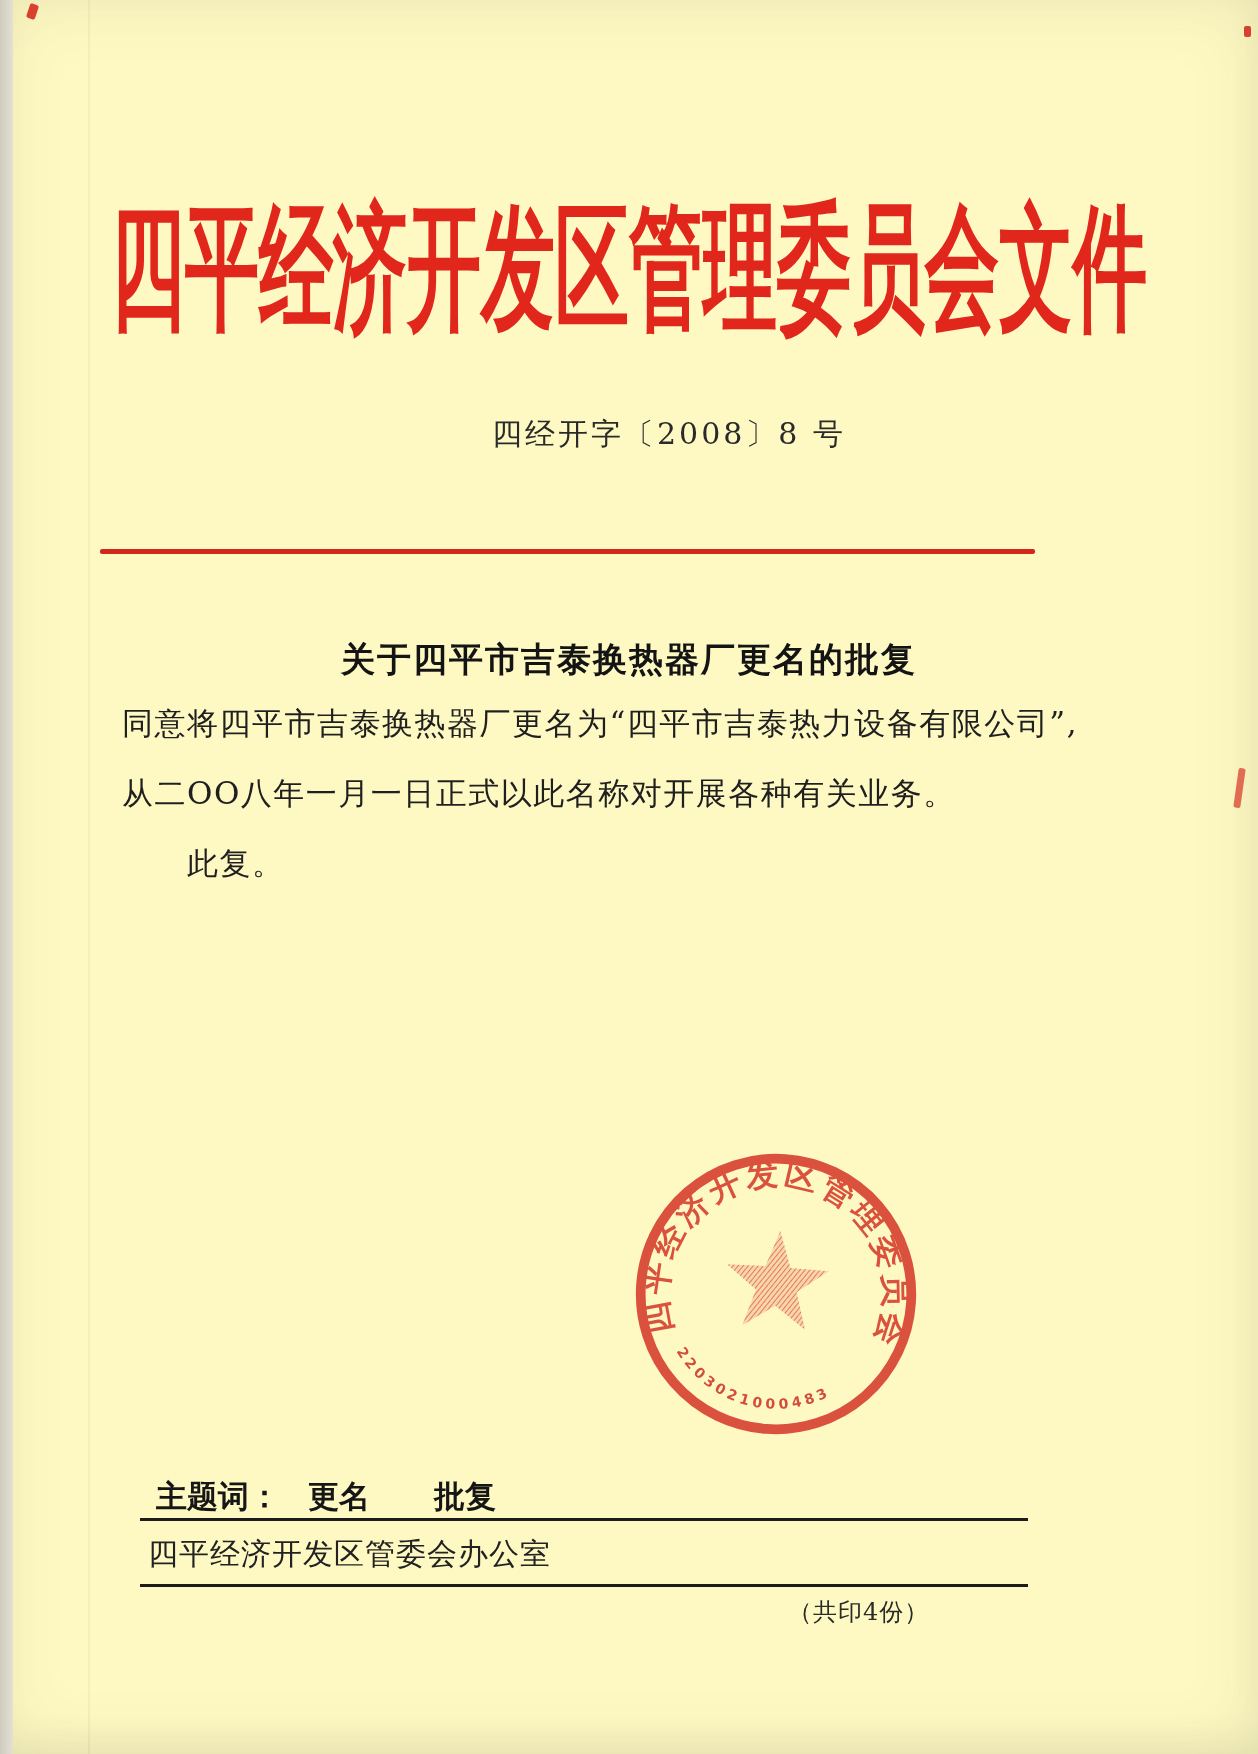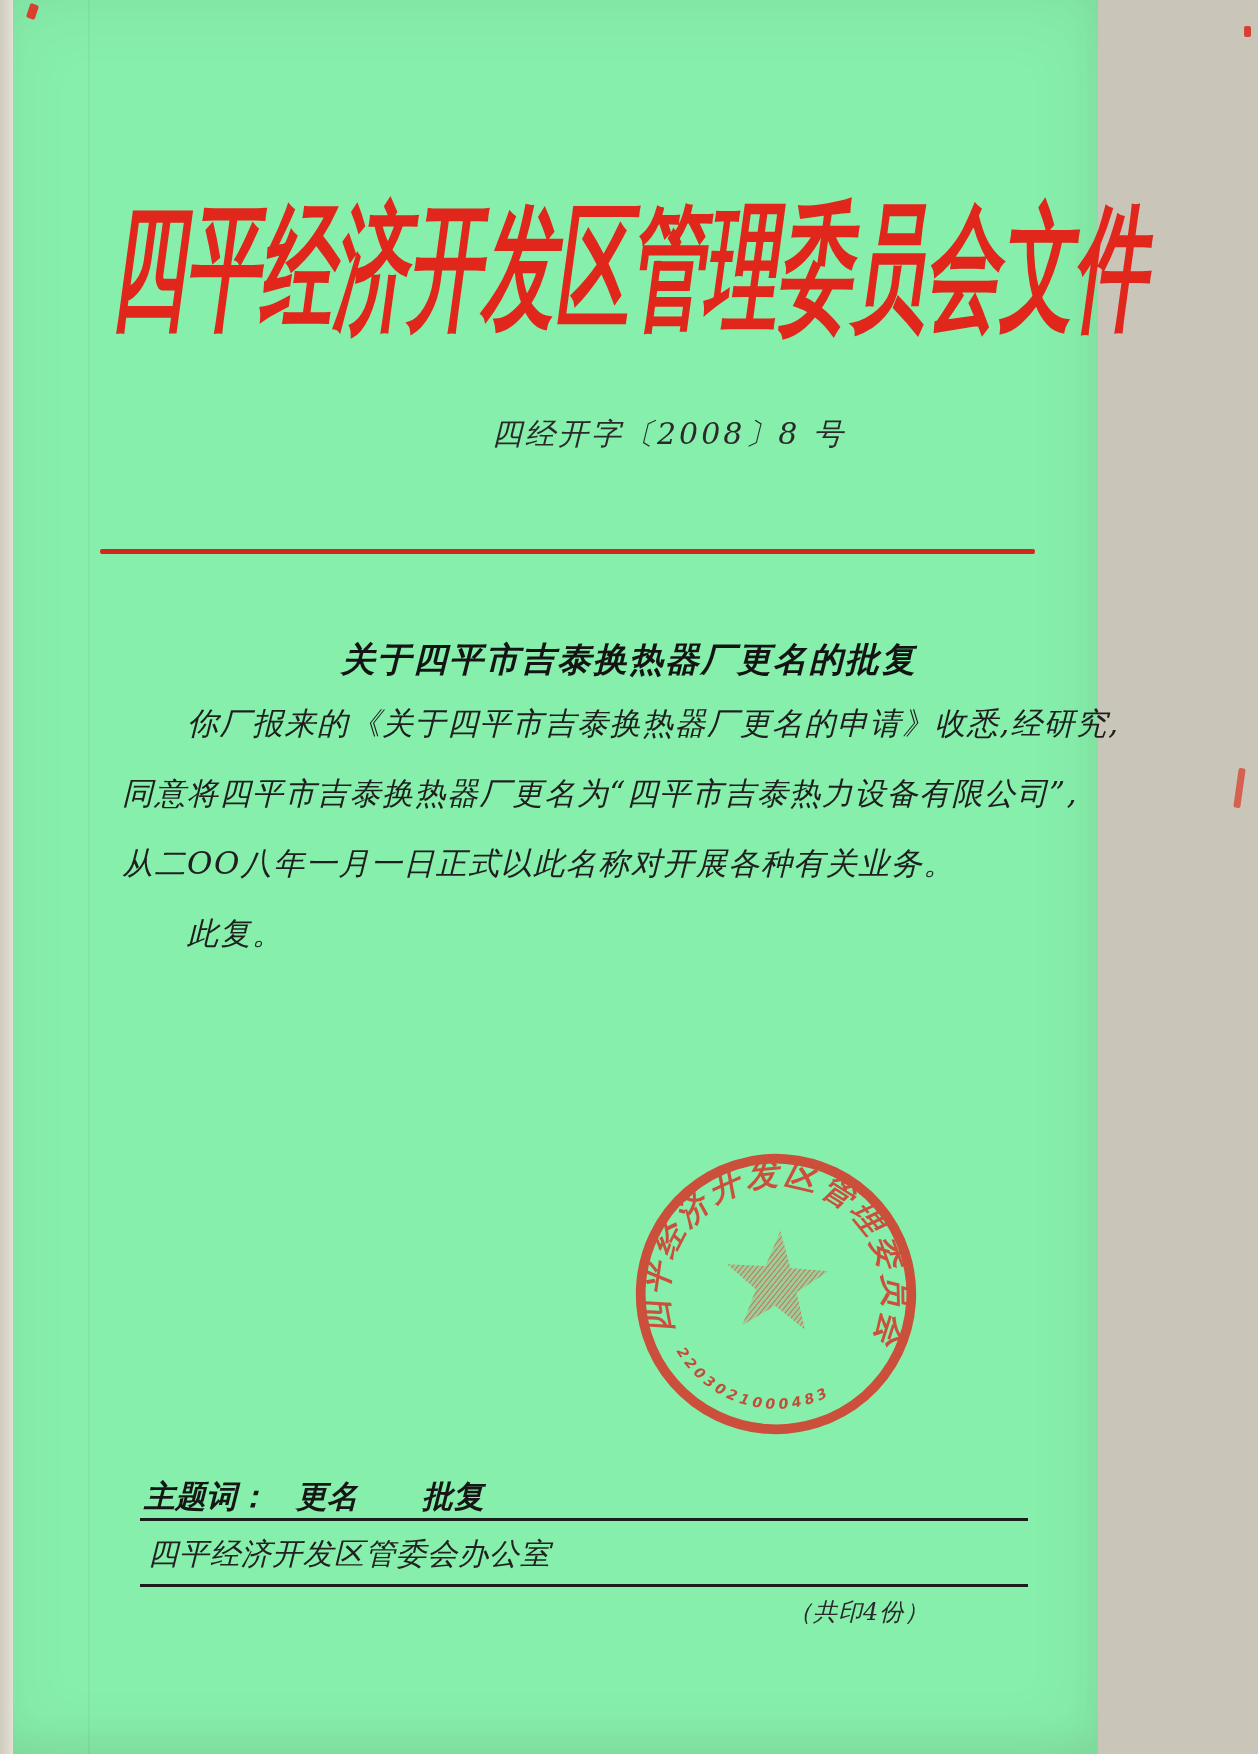"四平经济开发区管理委员会文件" .paper { background: #86efac -> #fef9c3; font-style: italic -> none; width: 1098px -> 1258px }
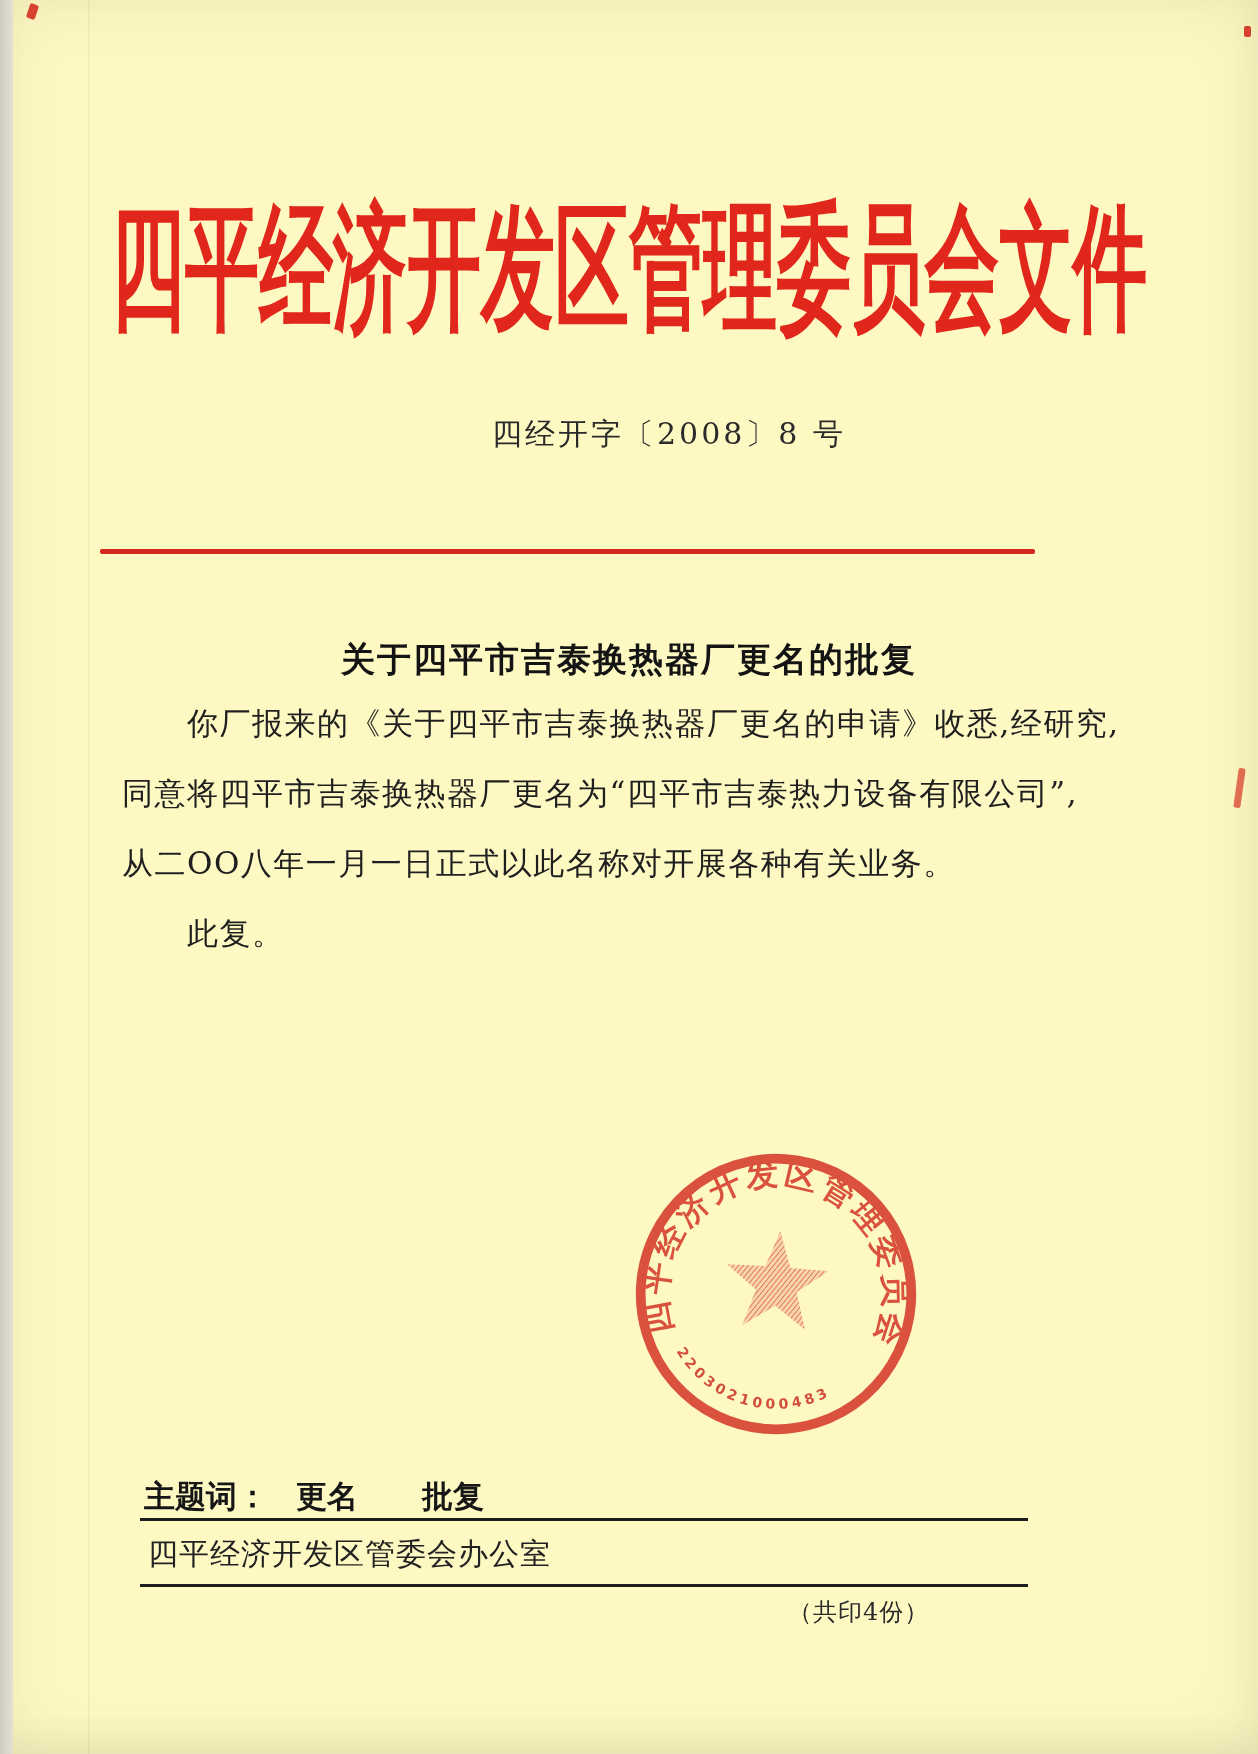"你厂报来的《关于四平市吉泰换热器厂更名的申请》收悉,经研究," div.body-line { html: <div> 你厂报来的《关于四平市吉泰换热器厂更名的申请》收悉,经研究,</div> -> none }
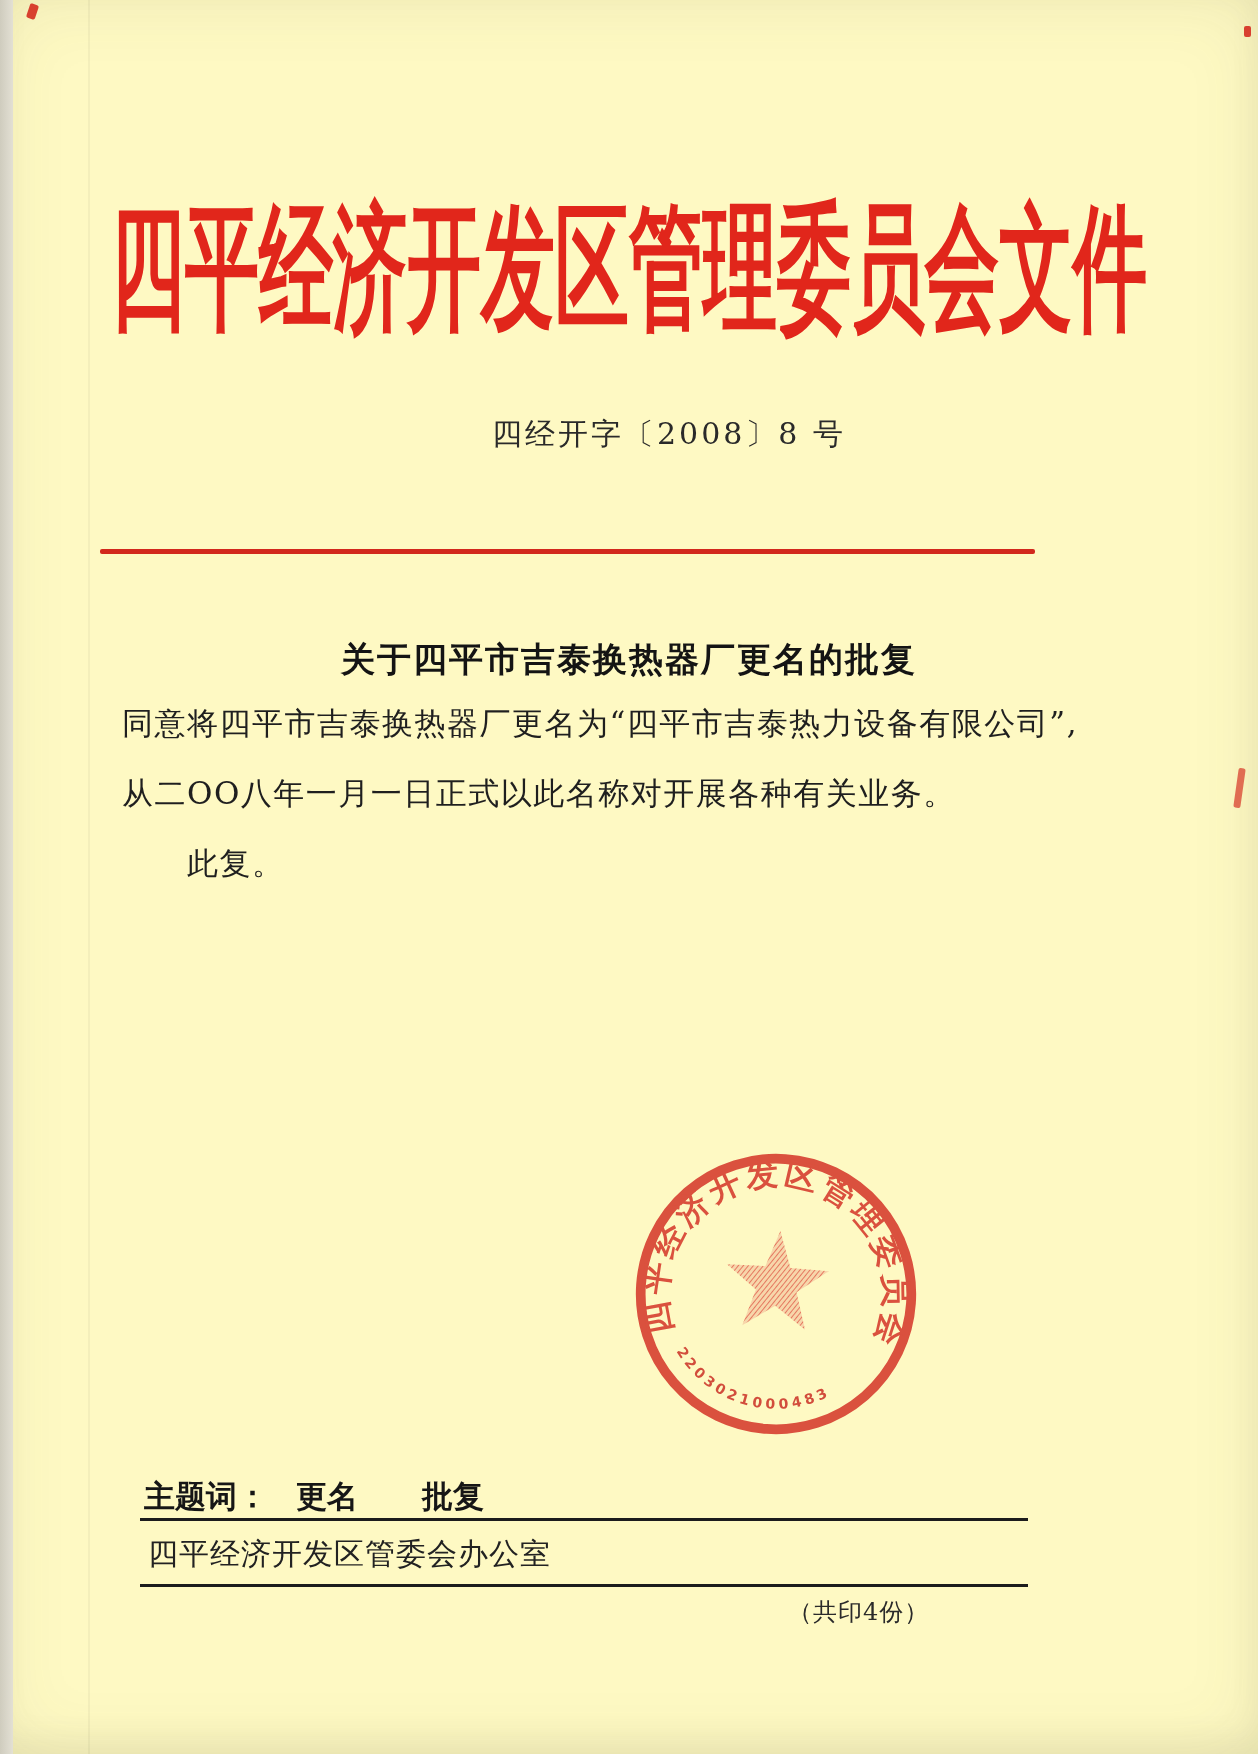"主题词：" .subject-row { left: 144px -> 156px }
